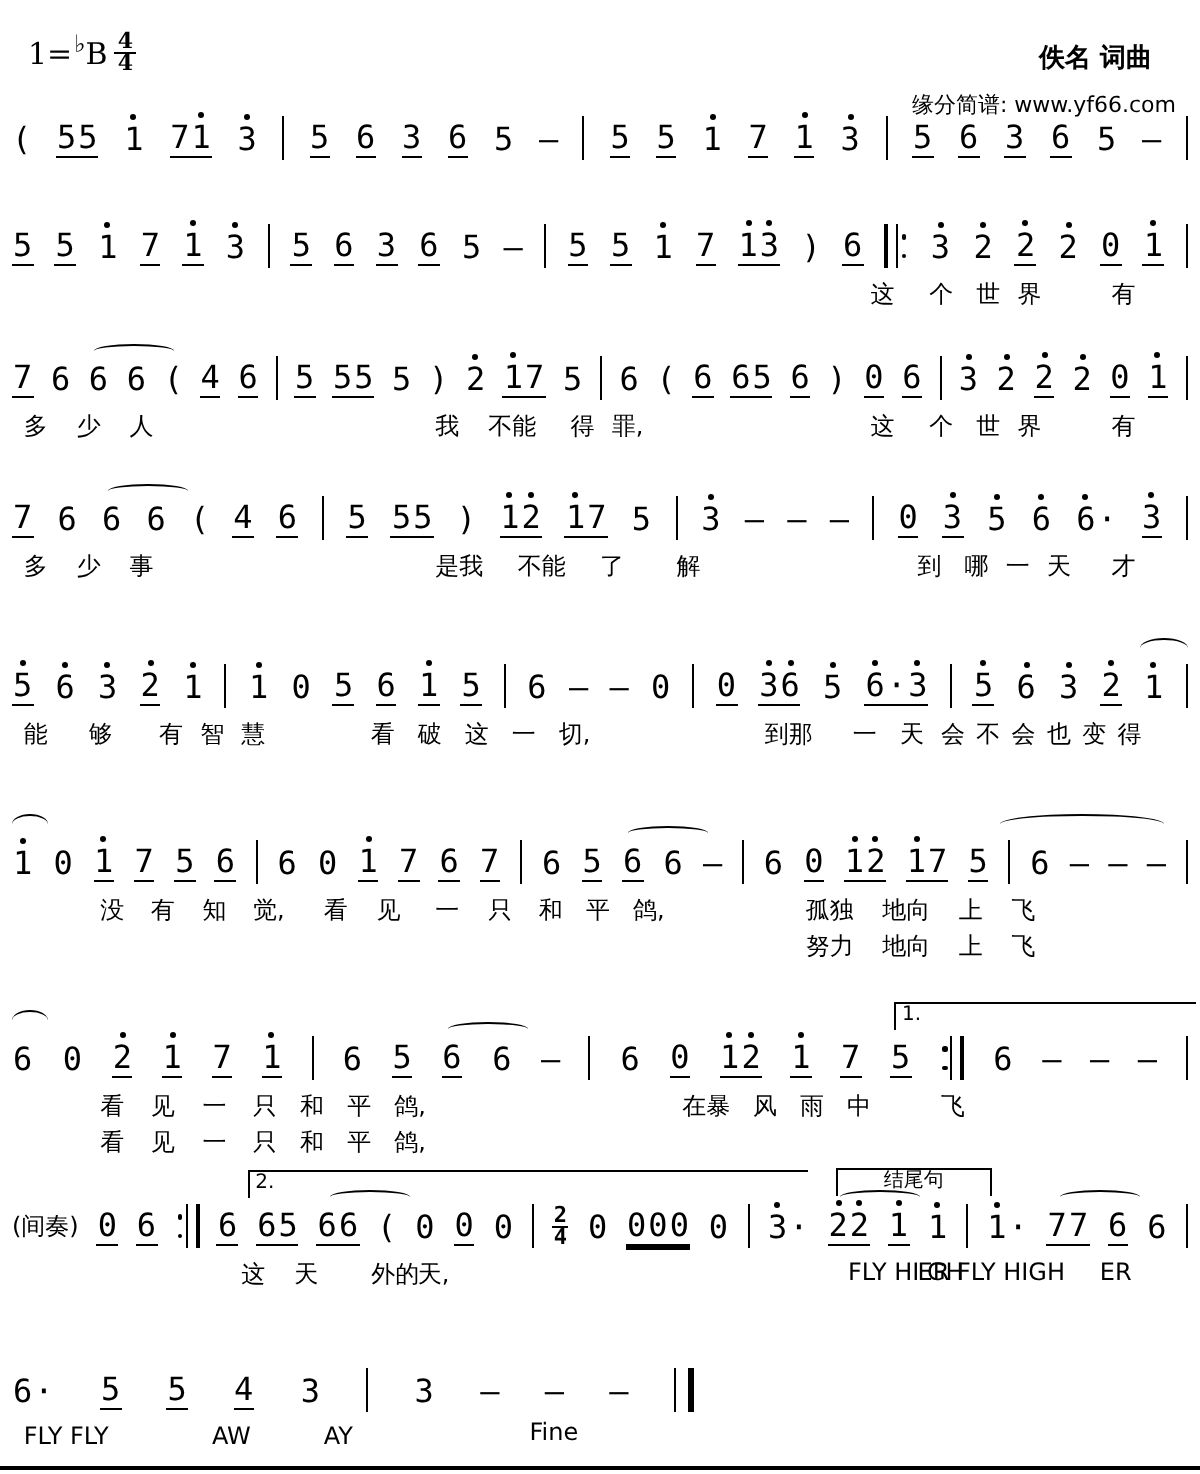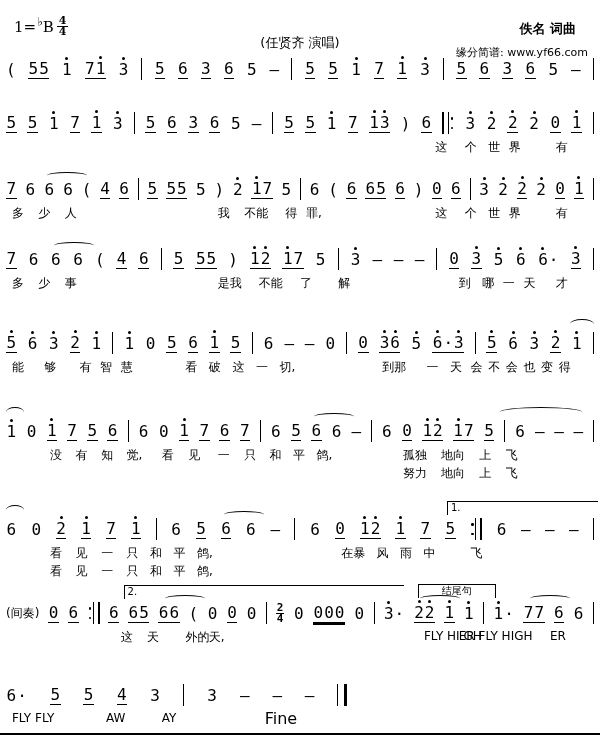"(任贤齐 演唱)" div.subtitle { html: <div>(任贤齐 演唱)</div> -> none }
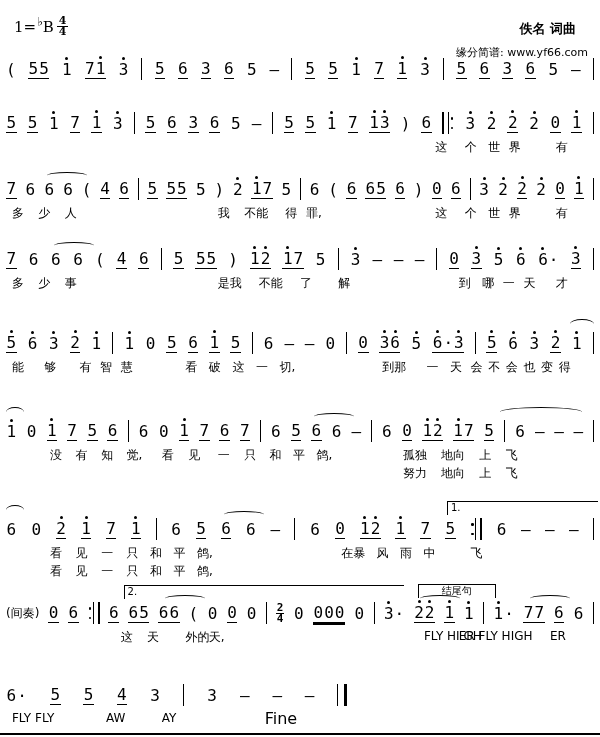"Fine" .ovl.otext { font-size: 16px -> 12px }
